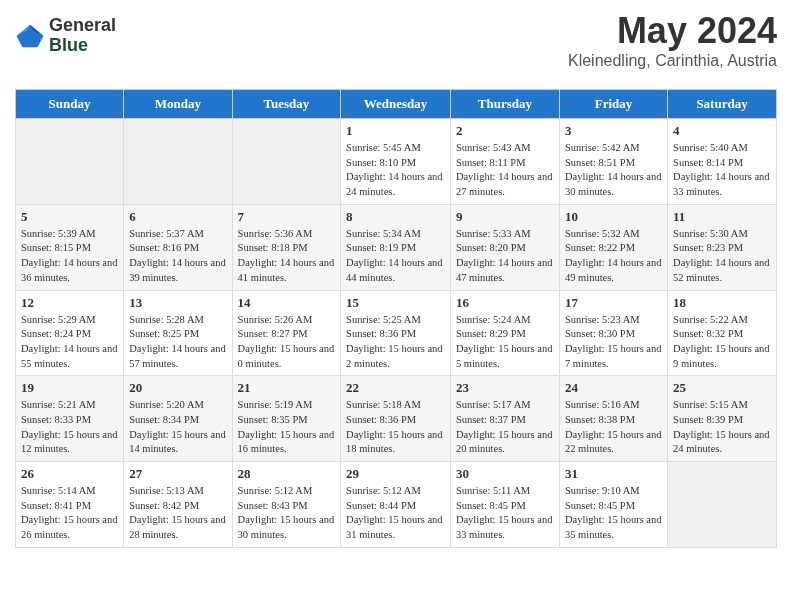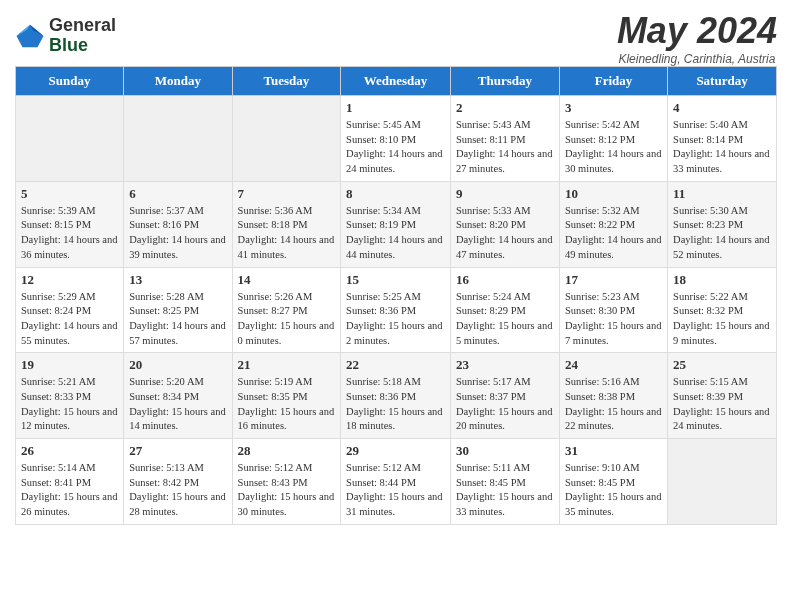"General" .header-area { margin-bottom: 0 -> 19px }
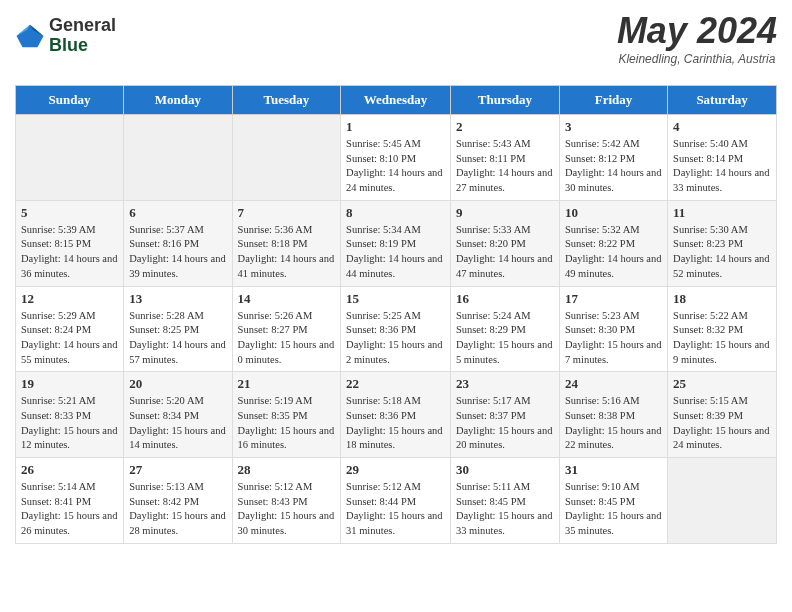"May 2024" .title-area { font-style: italic -> none; text-align: center -> right }
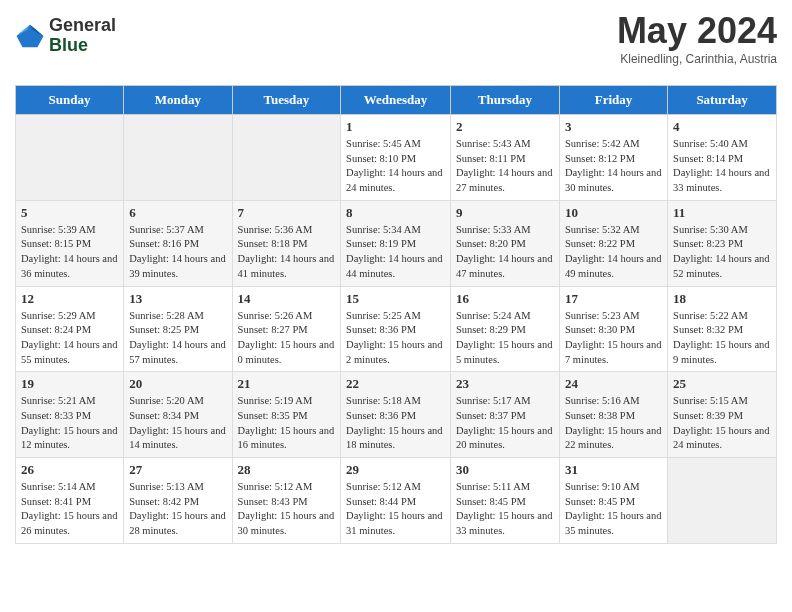"Kleinedling, Carinthia, Austria" .sub-title { font-size: 12px -> 16px }
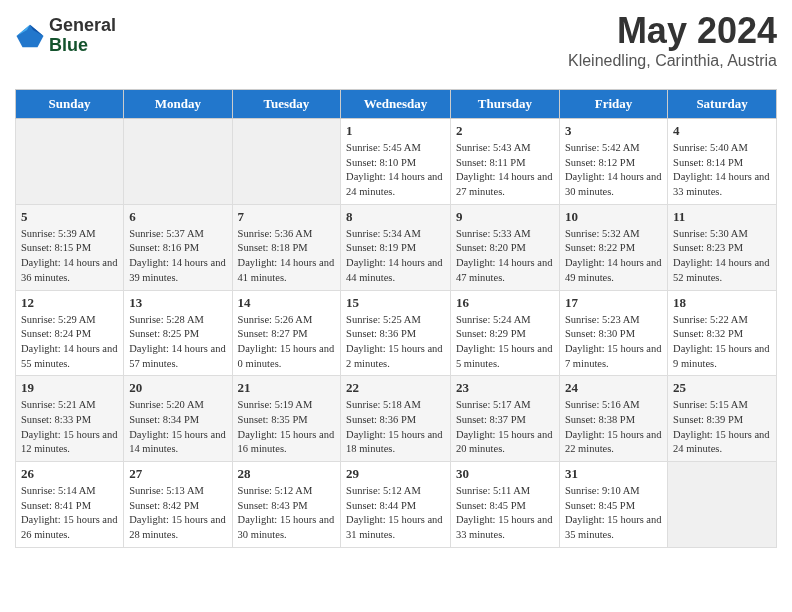"Sunrise: 5:42 AM Sunset: 8:12" div.day-info { text: 8:12 -> 8:51 }
